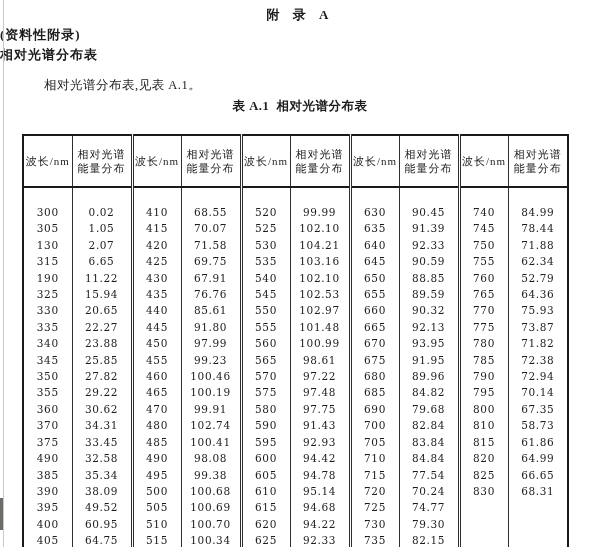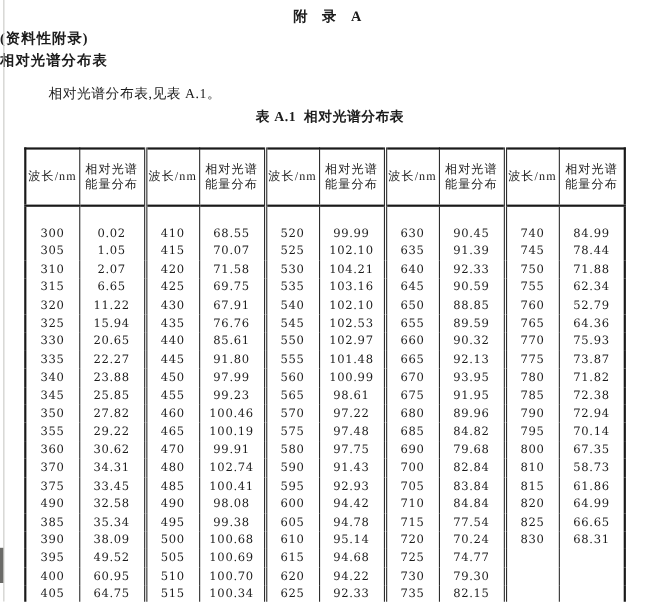"310" td.first { text: 310 -> 130 }
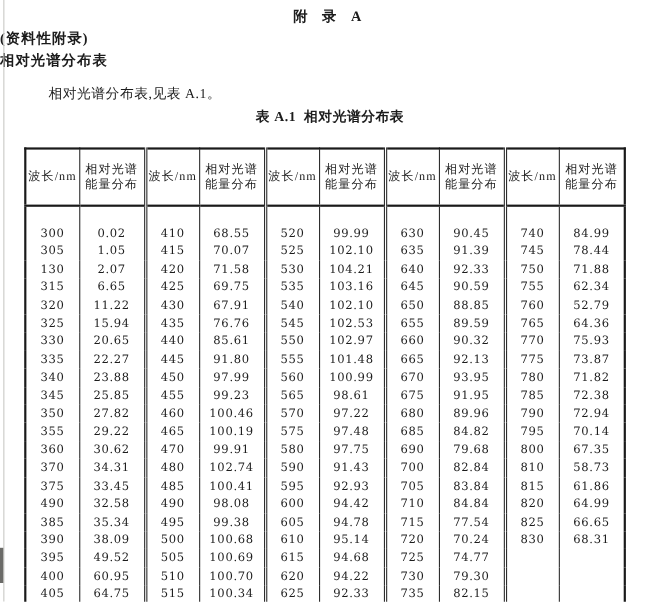"320" td.first { text: 320 -> 190 }
